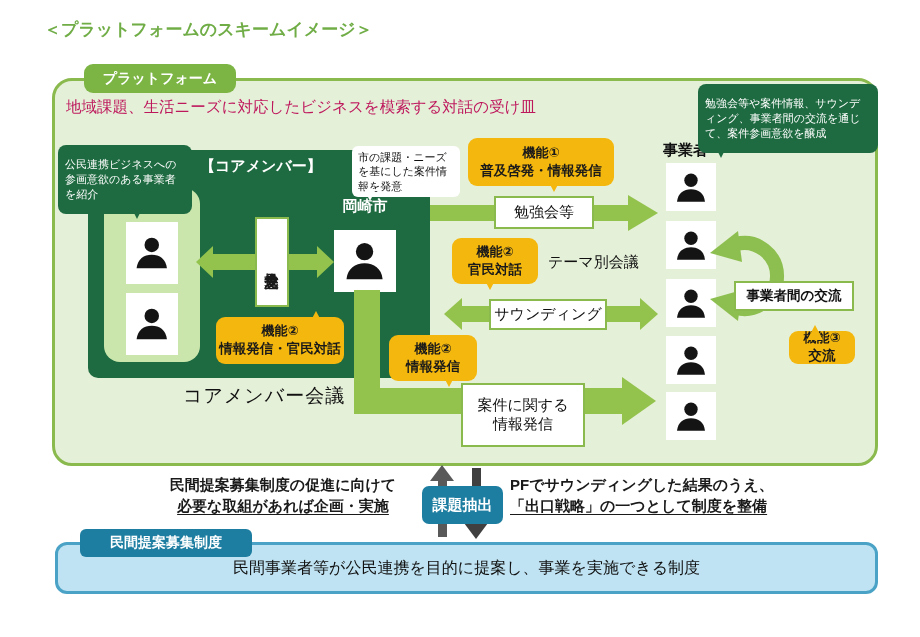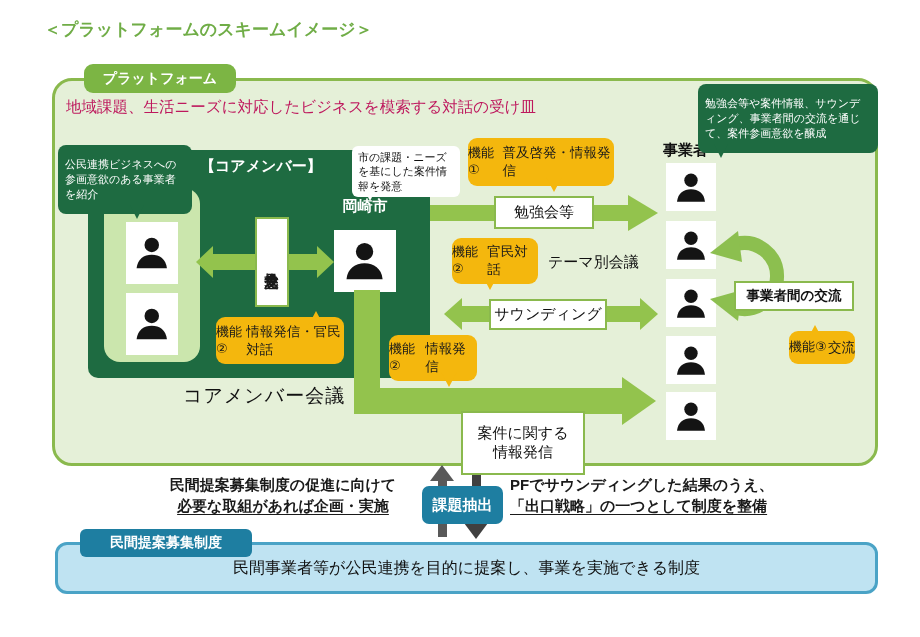"機能①" .bubble { flex-direction: row -> column; font-weight: normal -> bold; justify-content: space-between -> center }
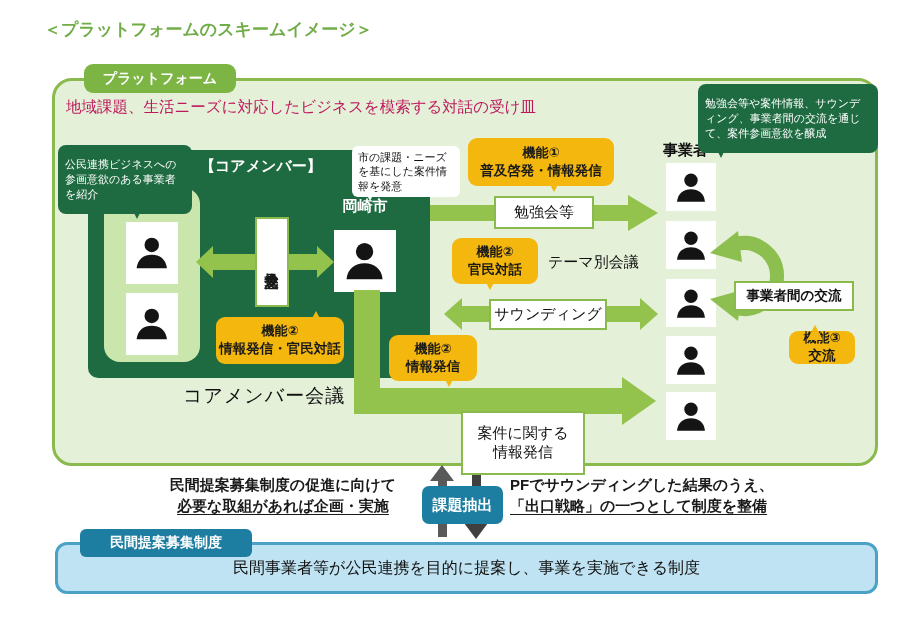"案件に関する" .box-anken { margin-top: 28px -> none }
